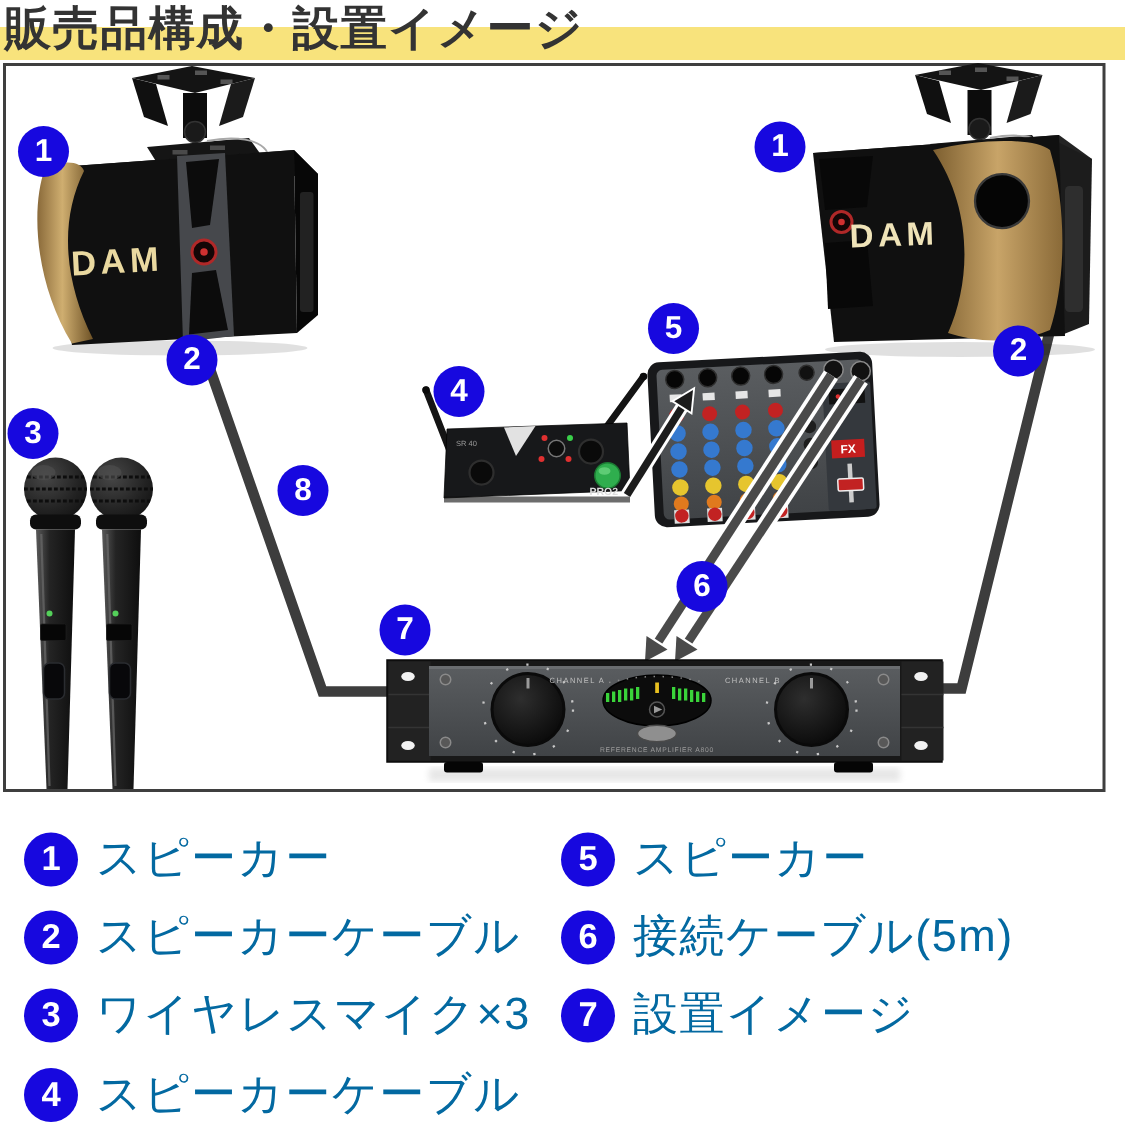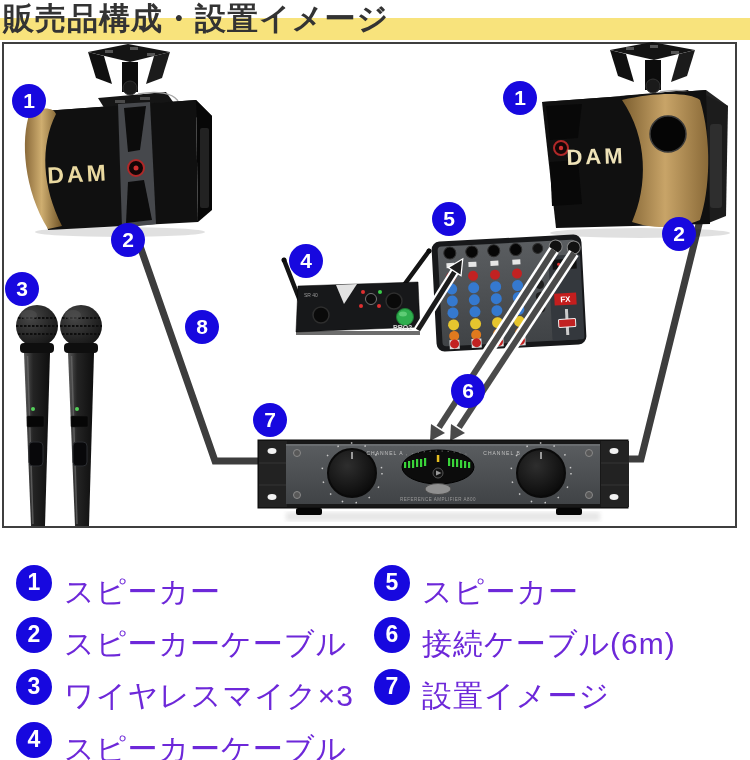"スピーカー" .llabel { color: #6d28d9 -> #0369a1; margin-top: 20px -> none }
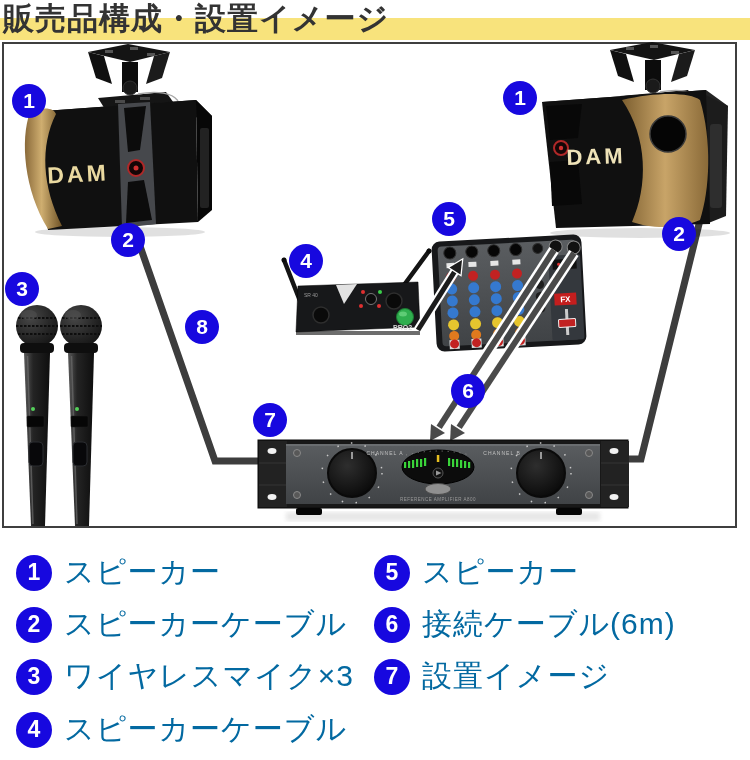"接続ケーブル(6m)" span.llabel { text: 6m -> 5m }
